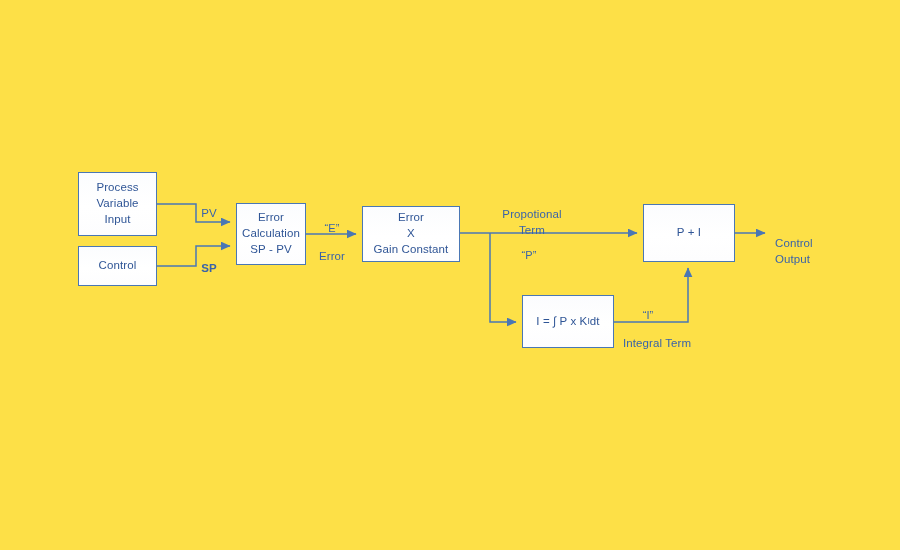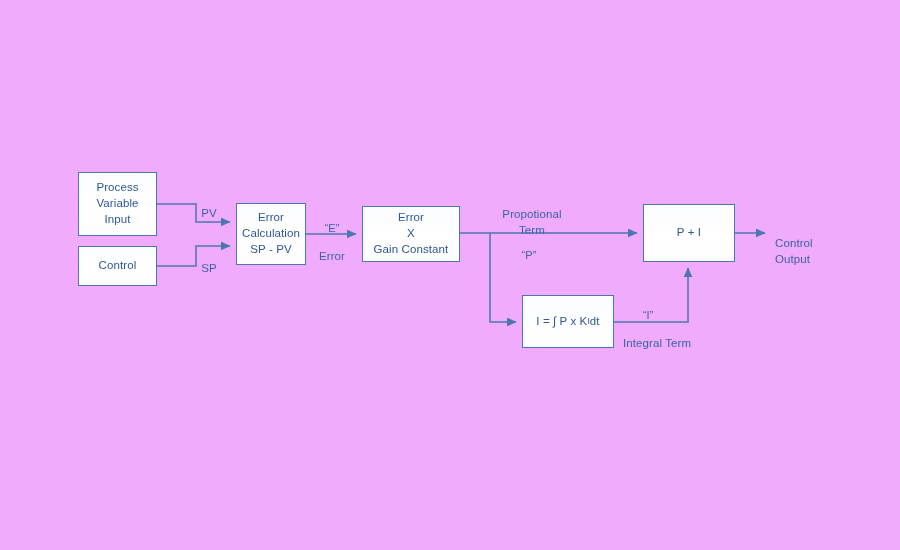"Process" #diagram-root { background: #f0abfc -> #fde047 }
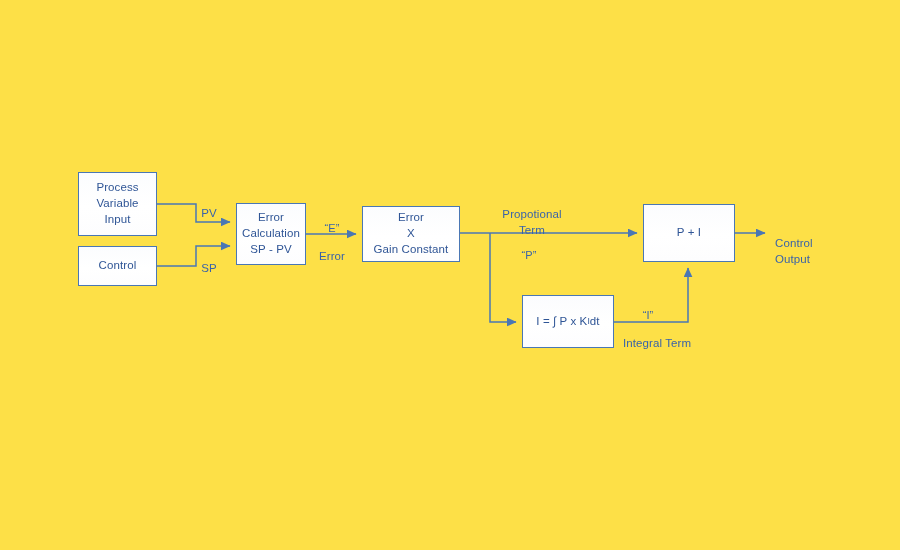"SP" #label-sp { font-weight: none -> bold }
